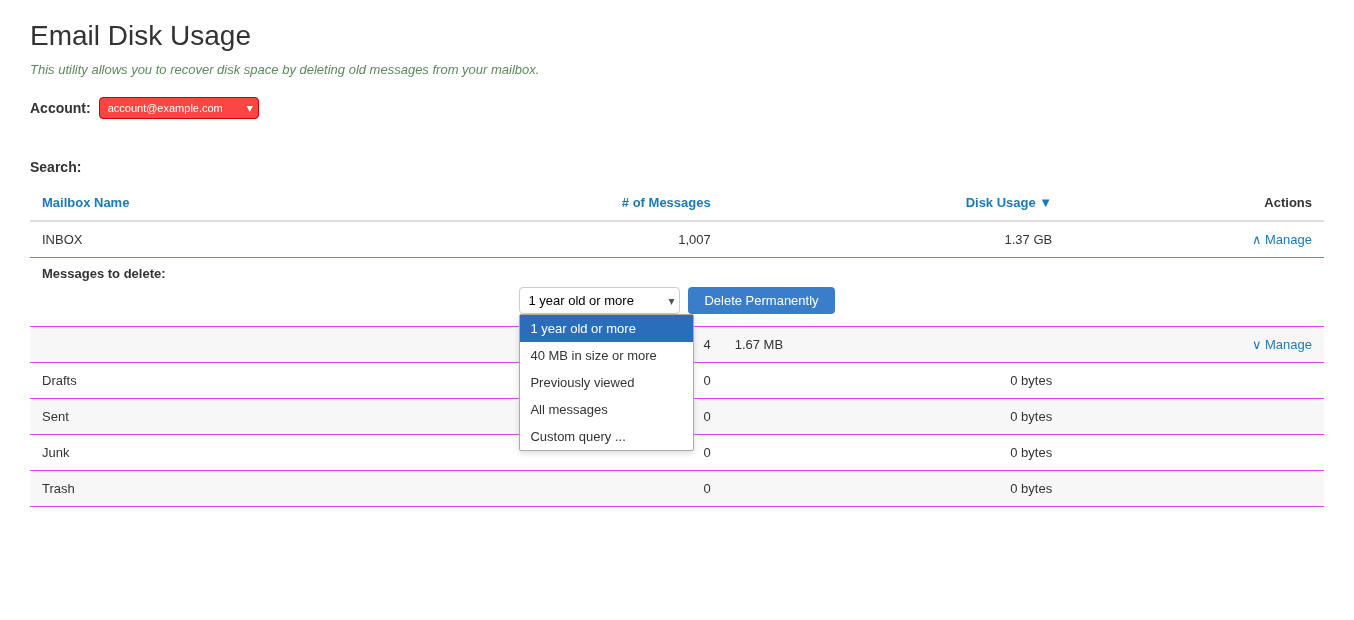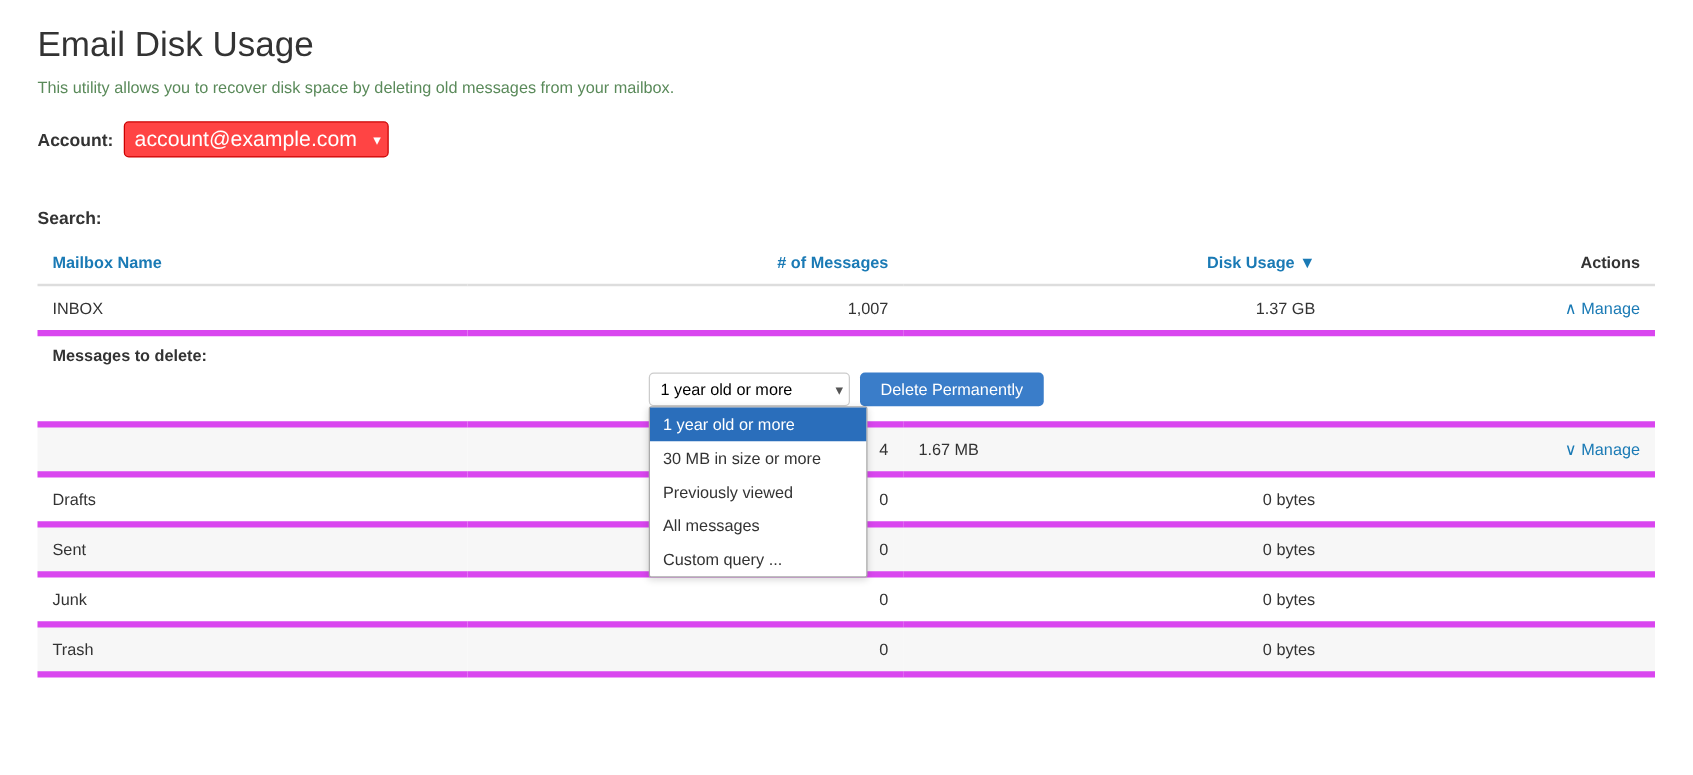"This utility allows you to" .subtitle { font-style: none -> italic }
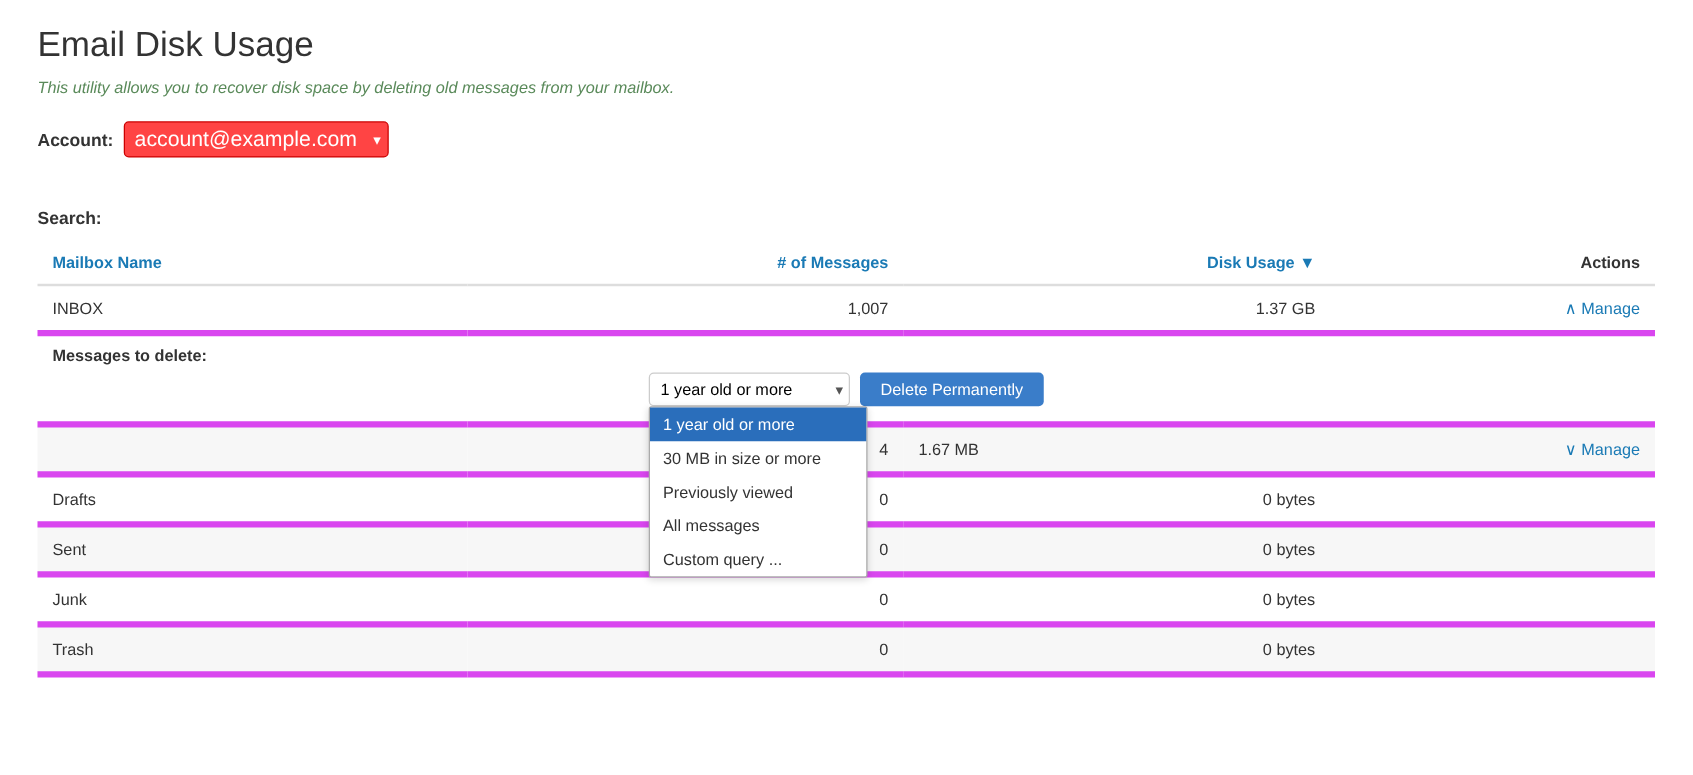"account@example.com" .account-select { font-size: 17px -> 11px }
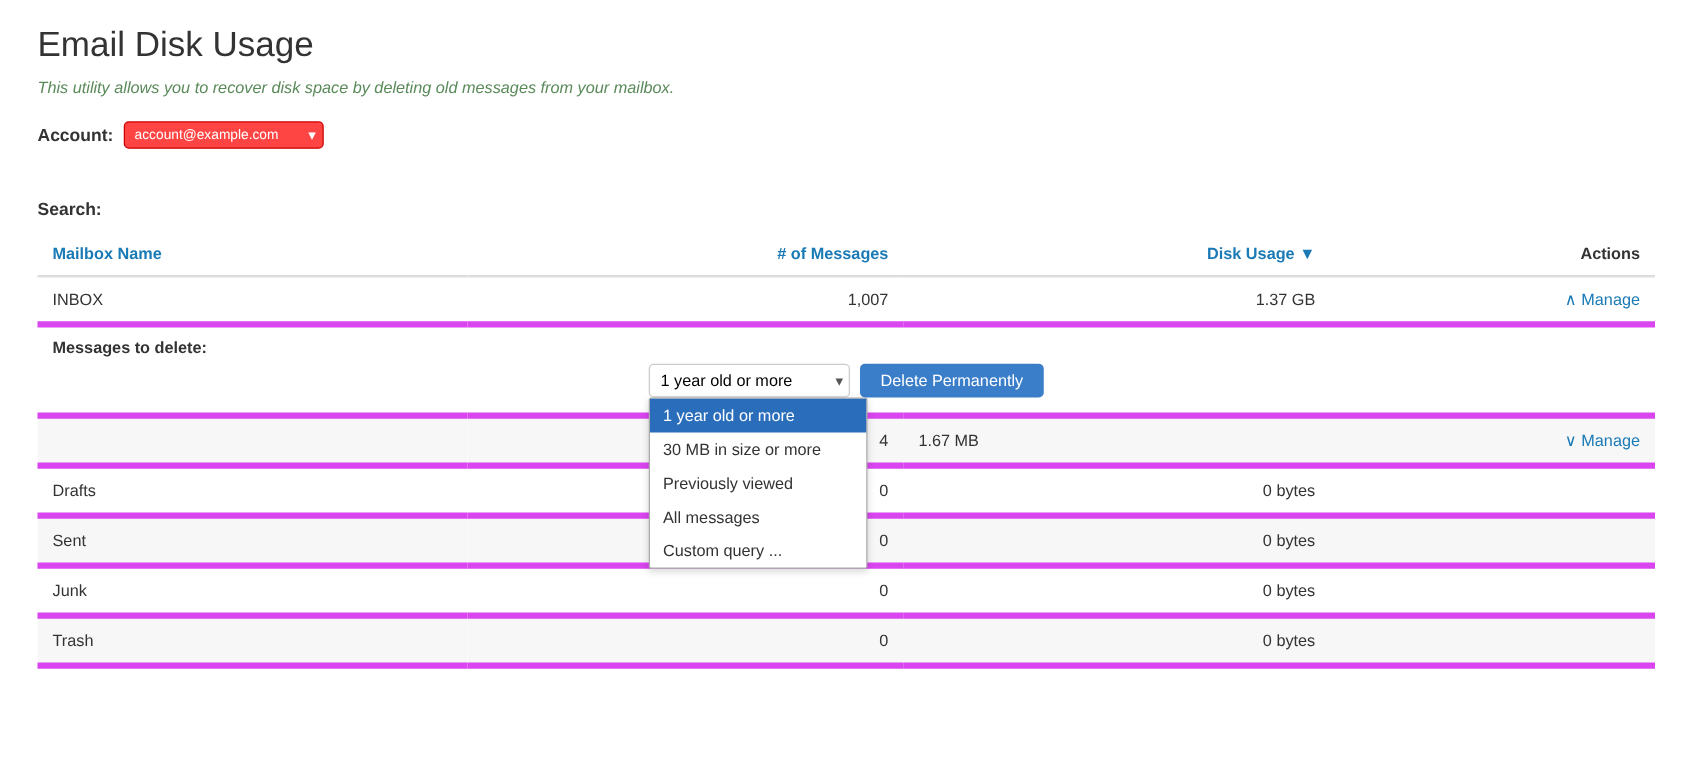"INBOX" tbody tr { border-bottom: 5px solid #d946ef -> 1px solid #d946ef }
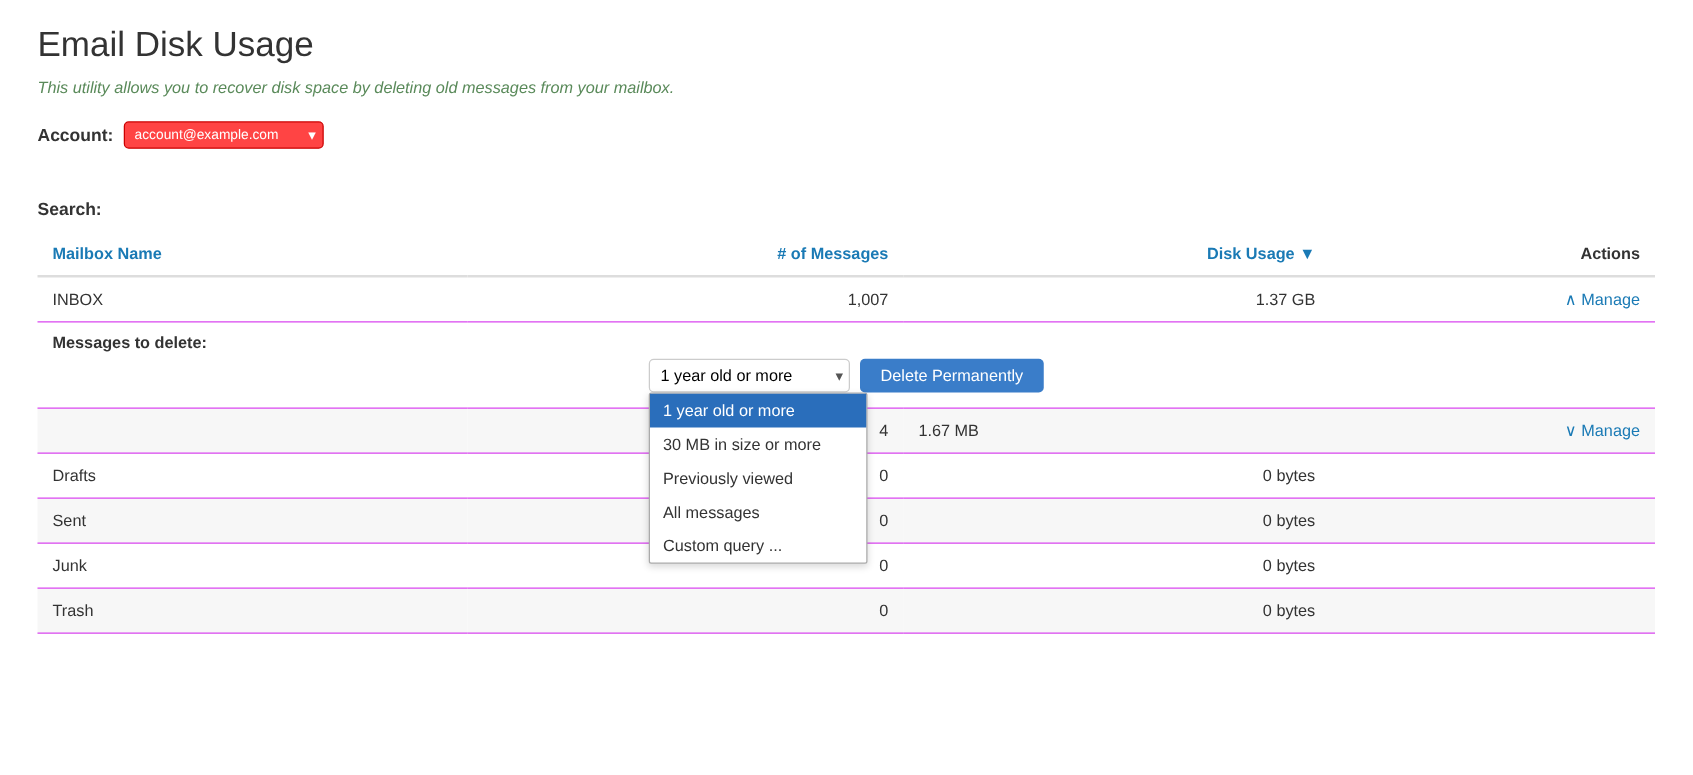"30 MB in size or" div.dropdown-item { text: 30 -> 40 }
